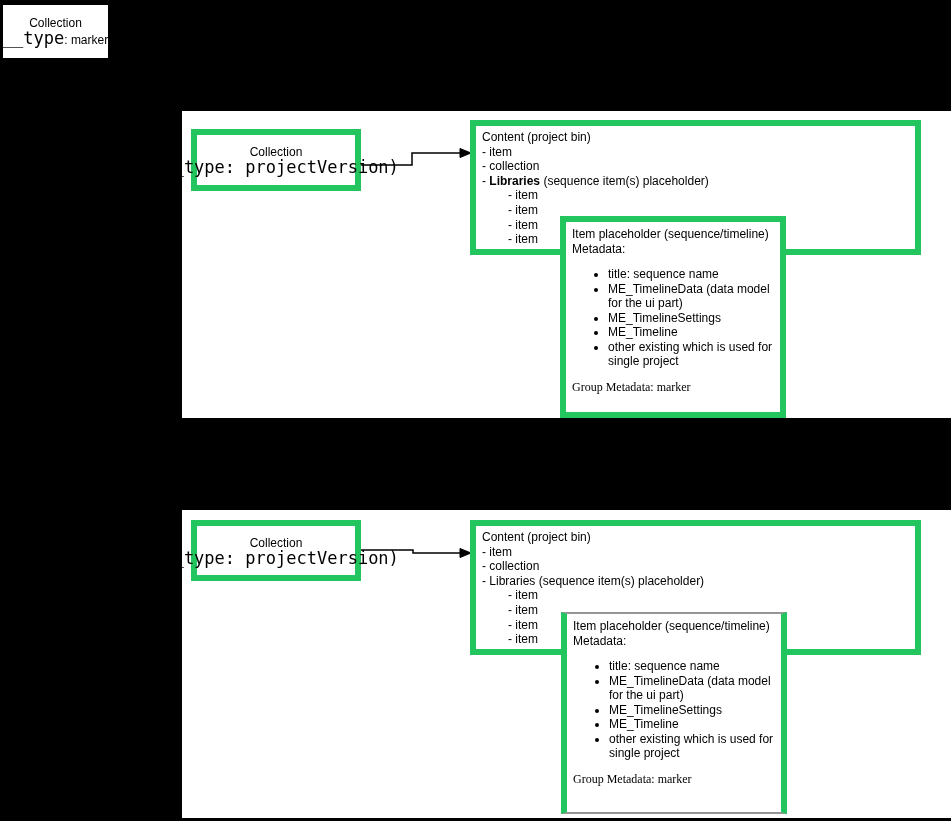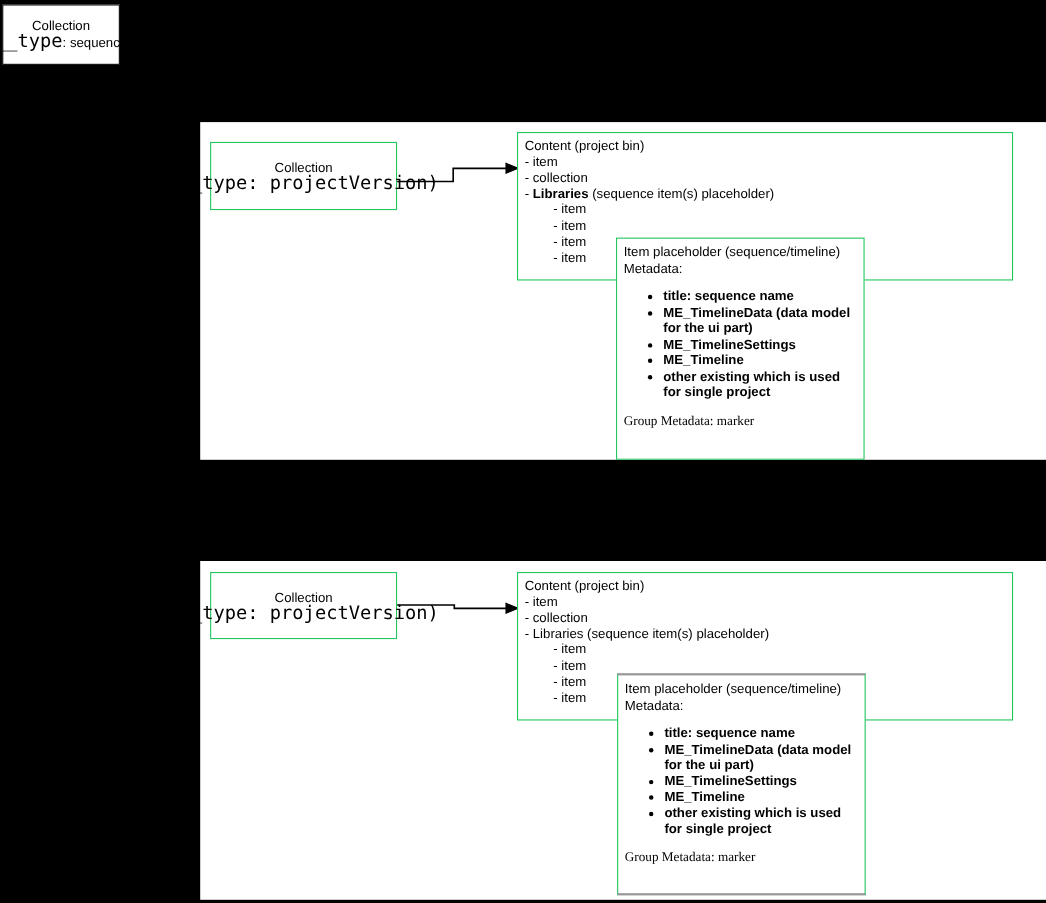"sequence" span { text: sequence -> marker }
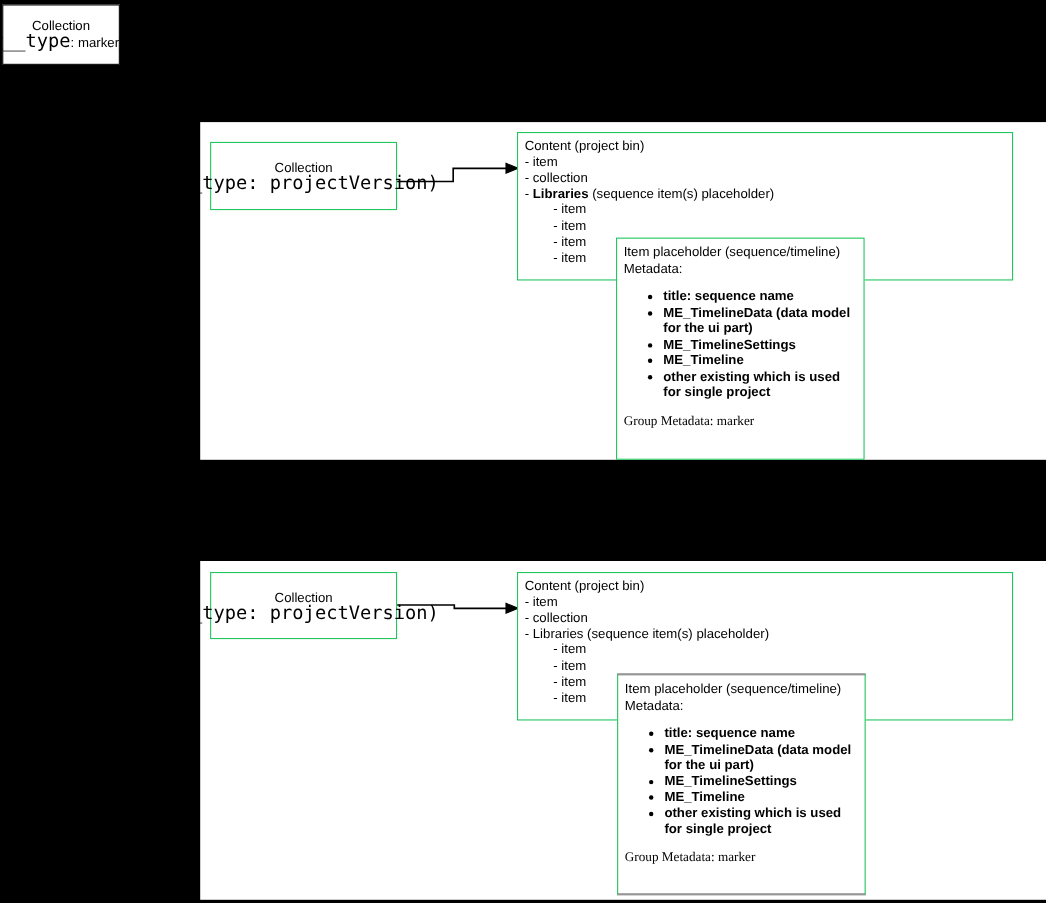"Content (project bin)" .node { border: 1px solid #22c55e -> 6px solid #22c55e }
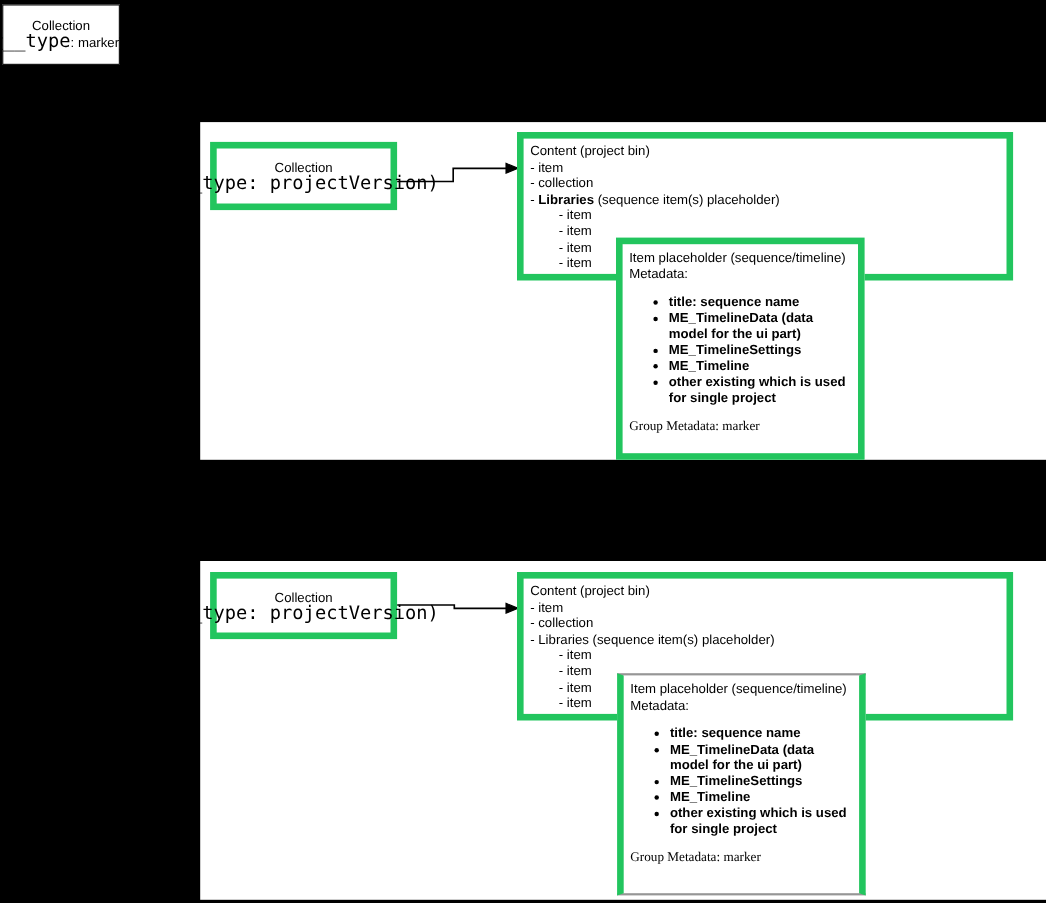"title: sequence name" .item-box ul { font-weight: bold -> none }
